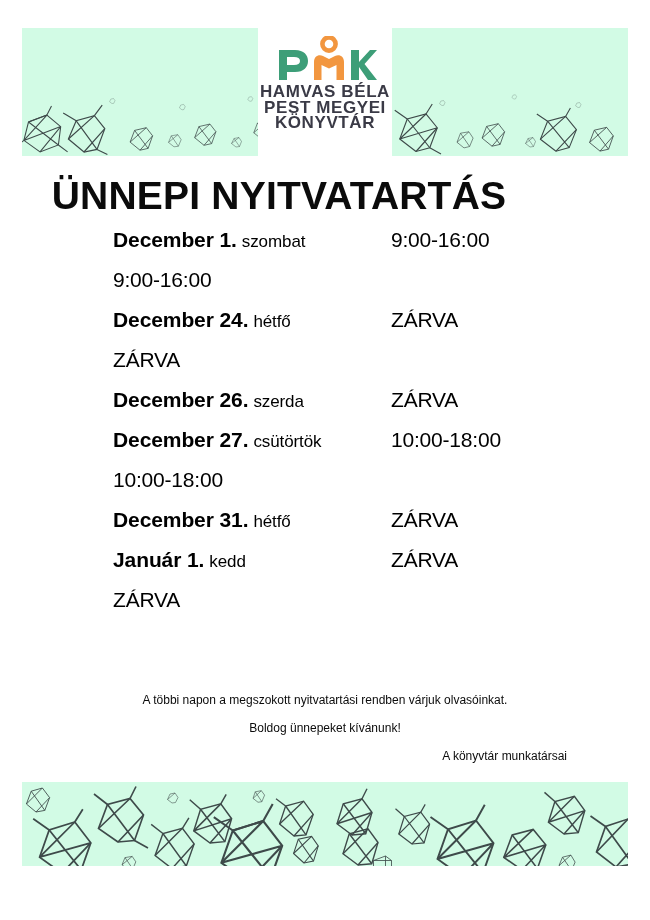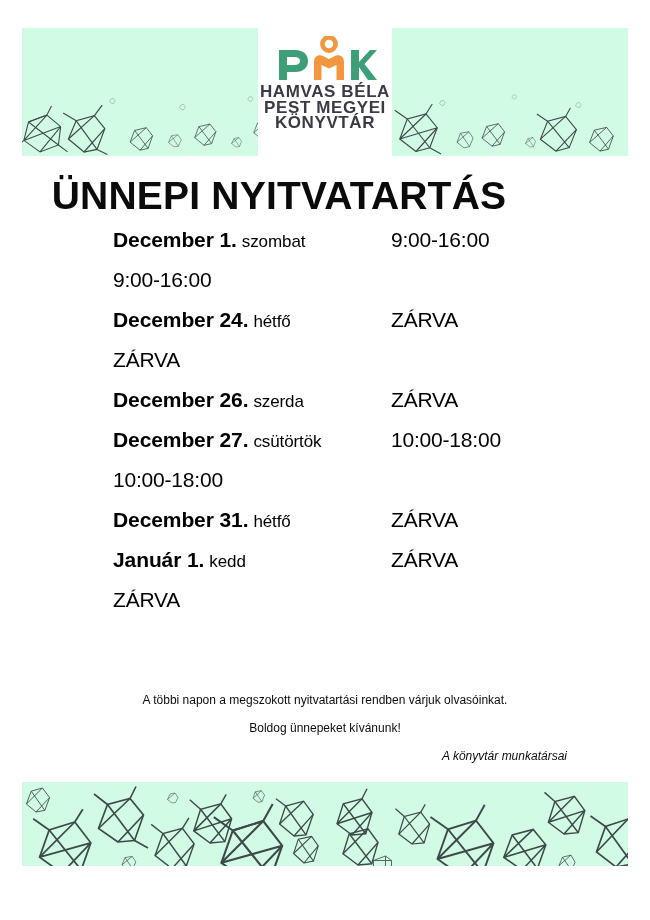"A könyvtár munkatársai" .note-right { font-style: italic -> none }
